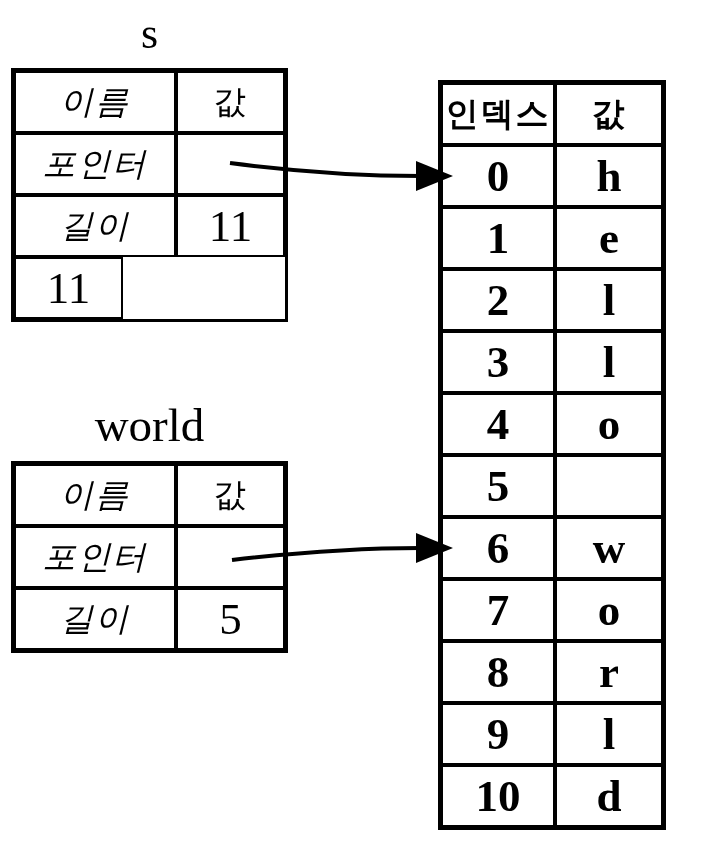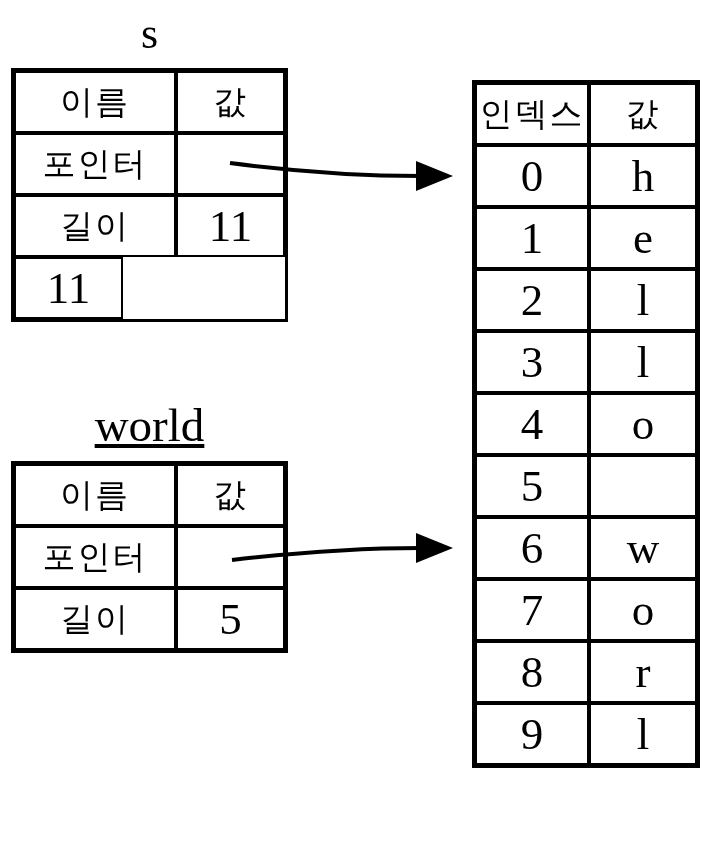"이름" .struct .k { font-style: none -> italic }
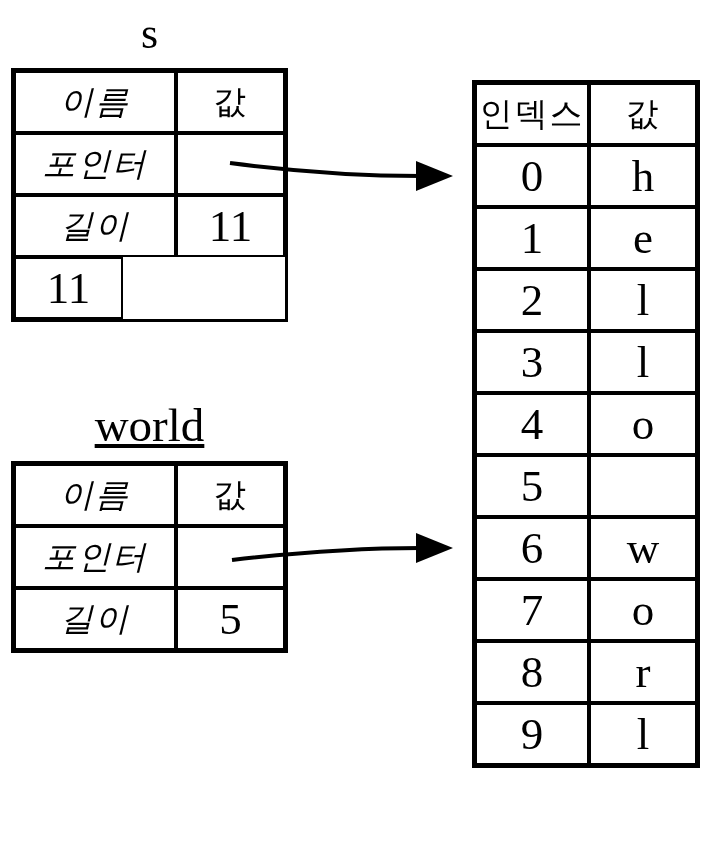"인덱스" #heap-table { font-weight: none -> bold; left: 472px -> 438px }
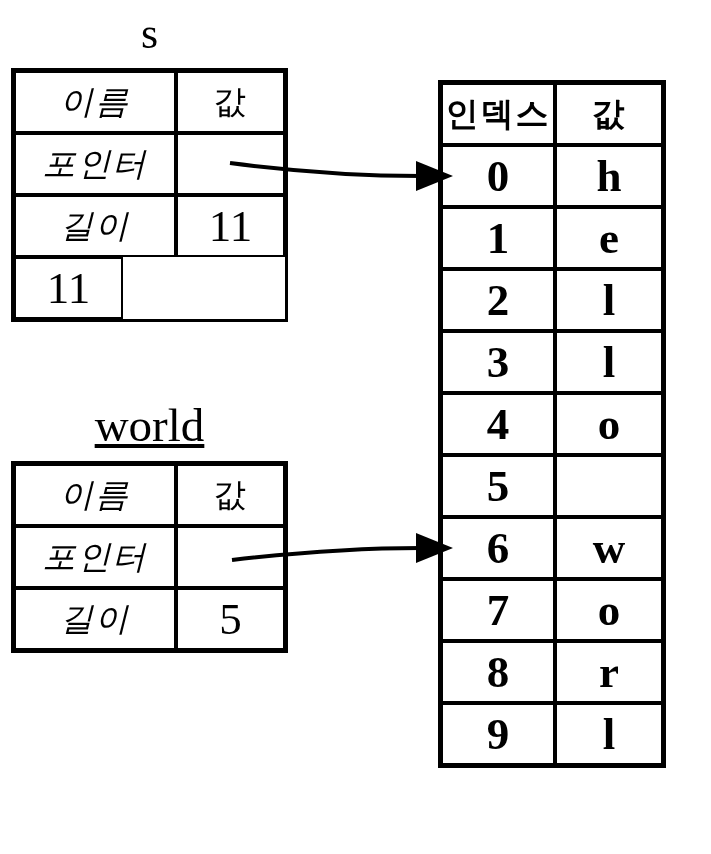"world" #world-title { text-decoration: underline -> none }
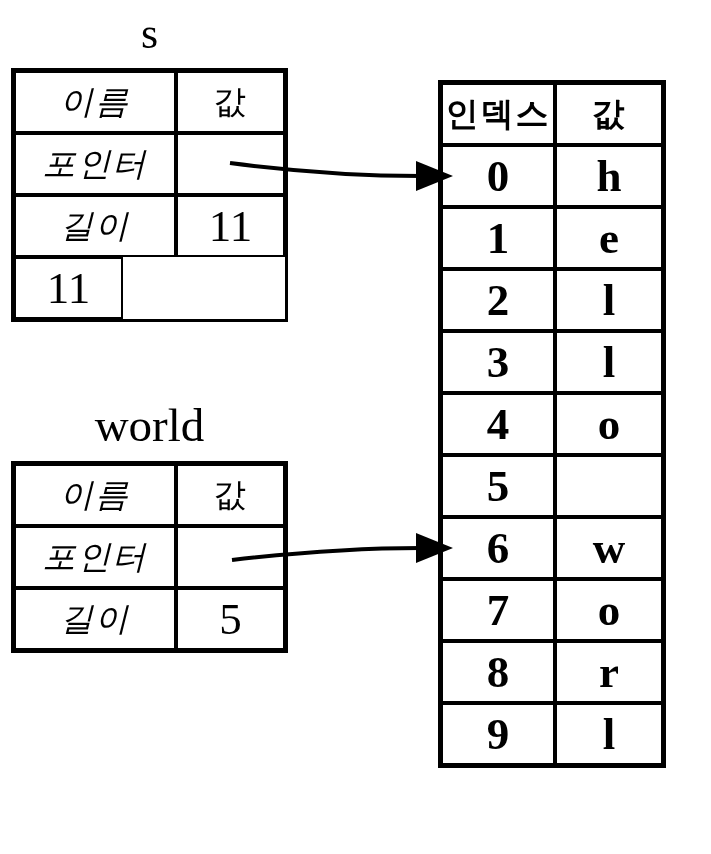"10" div.row { html: none -> <div> <div>10</div> <div>d</div> </div> }
